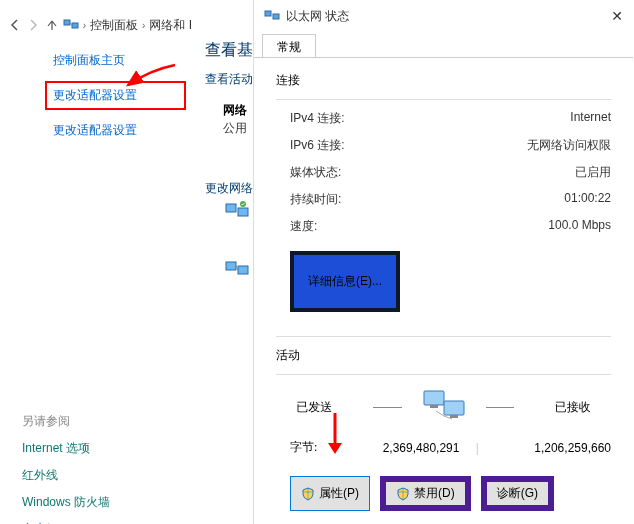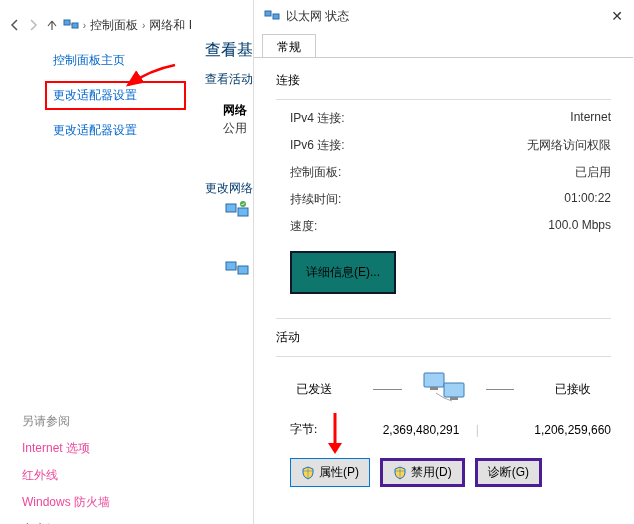"控制面板:" span.info-label { text: 控制面板 -> 媒体状态 }
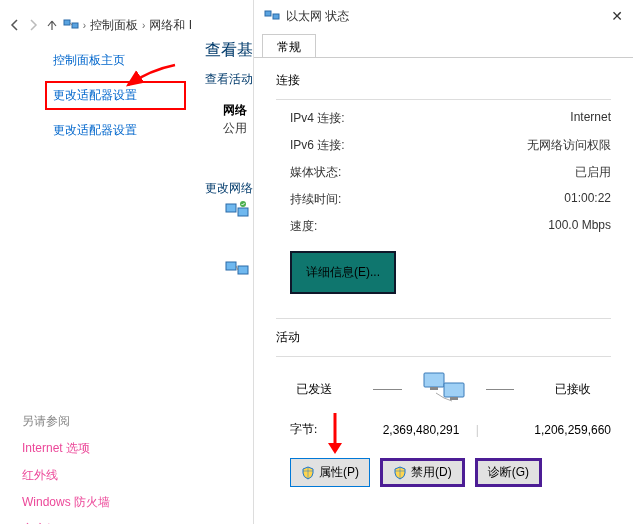"详细信息(E)..." .details-btn { background: #0f766e -> #1d4ed8; border: 2px solid #0f172a -> 4px solid #0f172a; padding: 11px 14px -> 18px 14px }
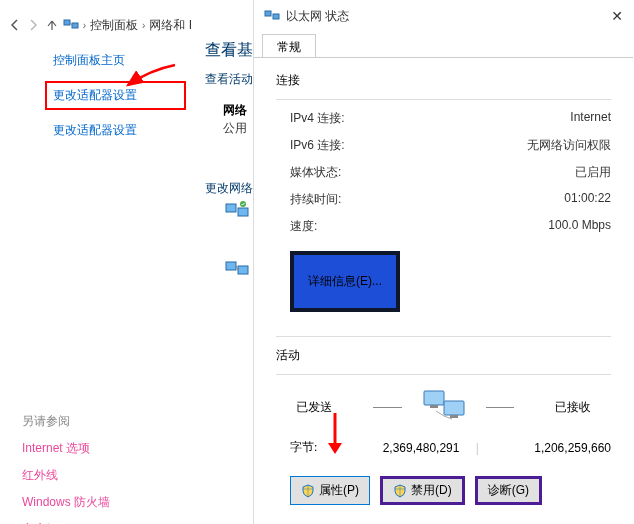"Internet 选项" .also-see-link { color: #ec4899 -> #0f766e }
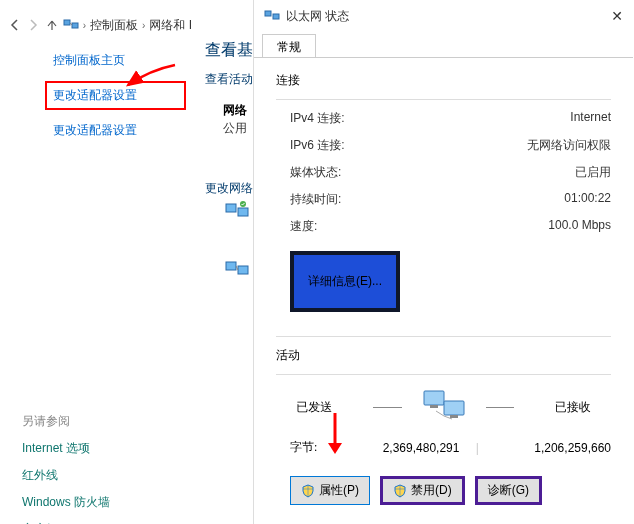"禁用(D)" .action-btn { border: 3px solid #4c1d95 -> 6px solid #4c1d95 }
